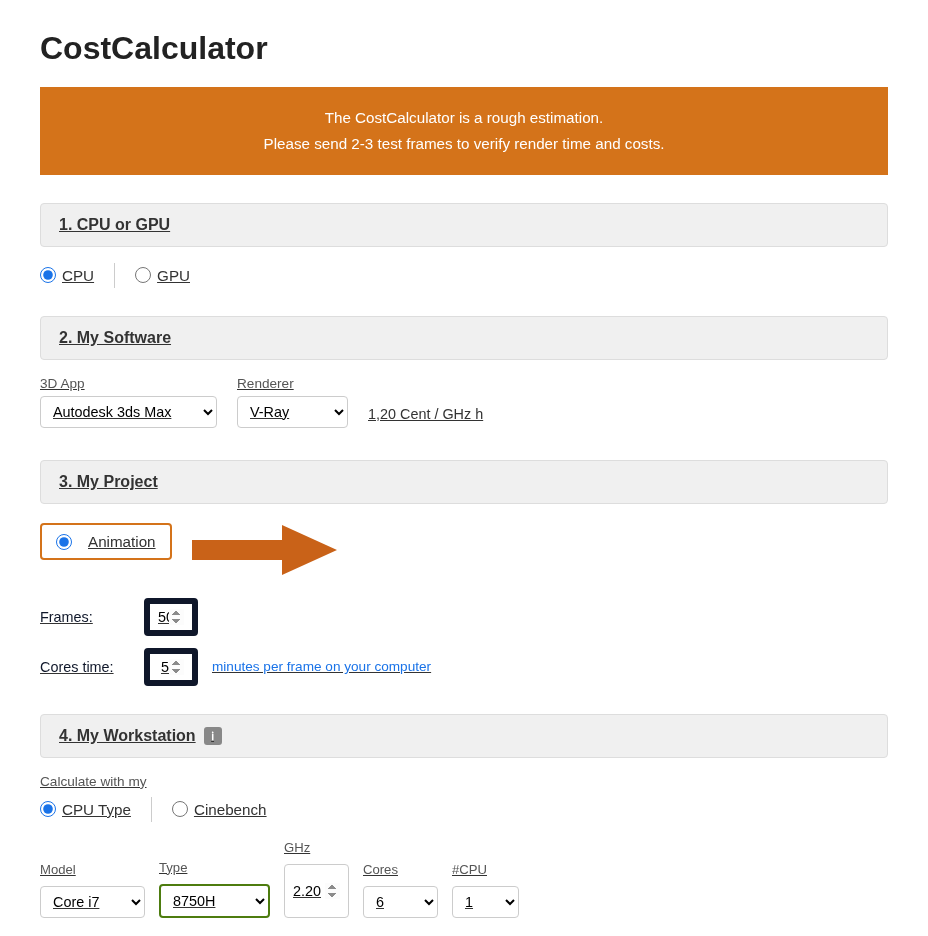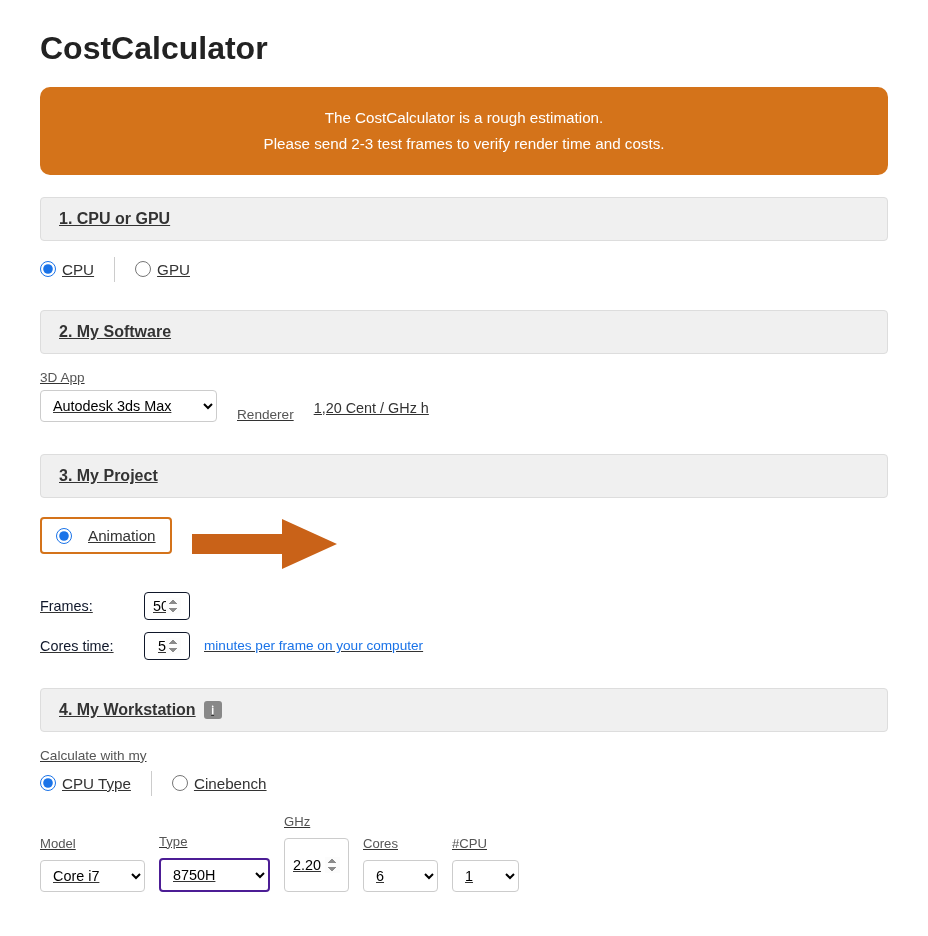"The CostCalculator is a rough" .banner { border-radius: 10px -> 0; margin-bottom: 22px -> 28px }
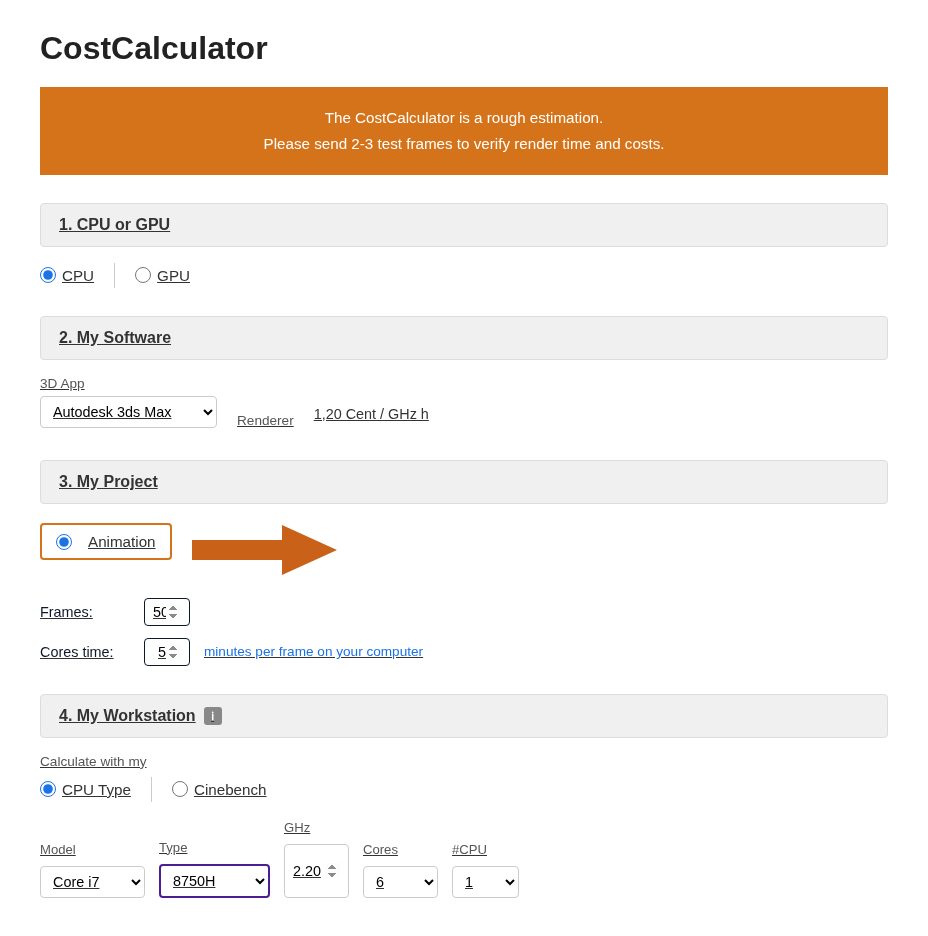"V-Ray" select { html: none -> <select> <option>V-Ray</option> <option>Corona</option> <option>Arnold</option> <option>Redshift</option> </select> }
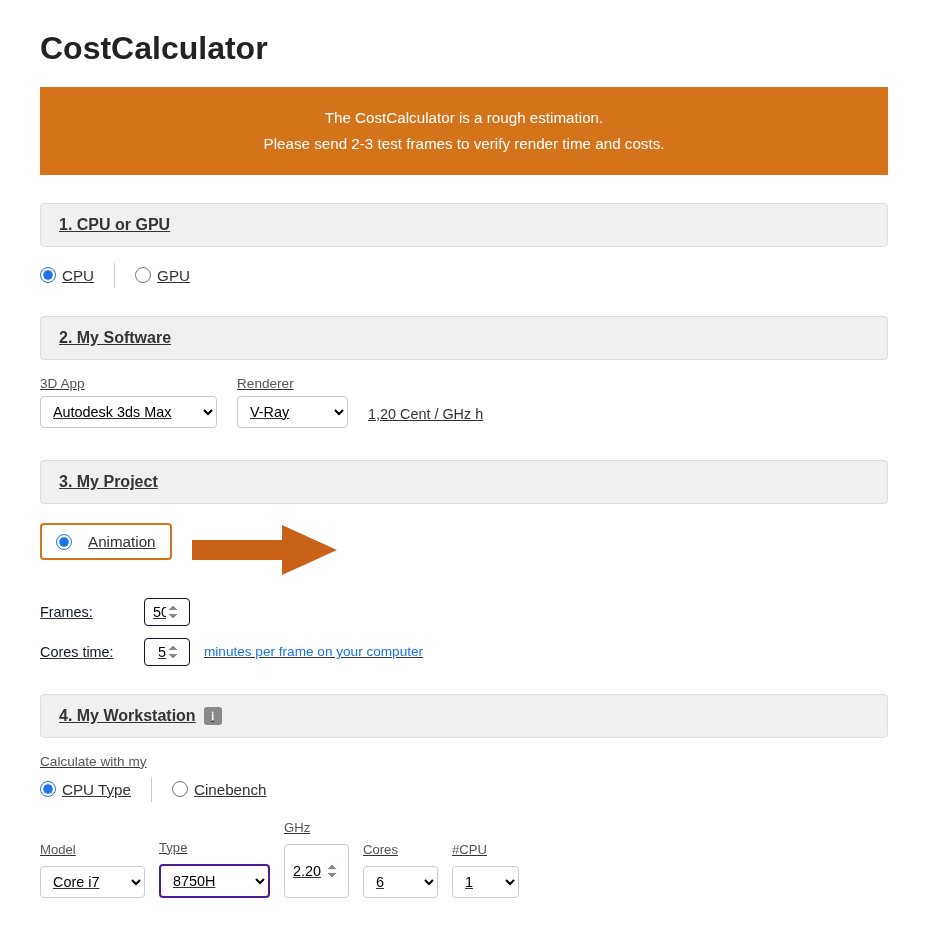"500" .field-row input[type="number"] { border: 1px solid #0f172a -> 6px solid #0f172a; width: 46px -> 54px }
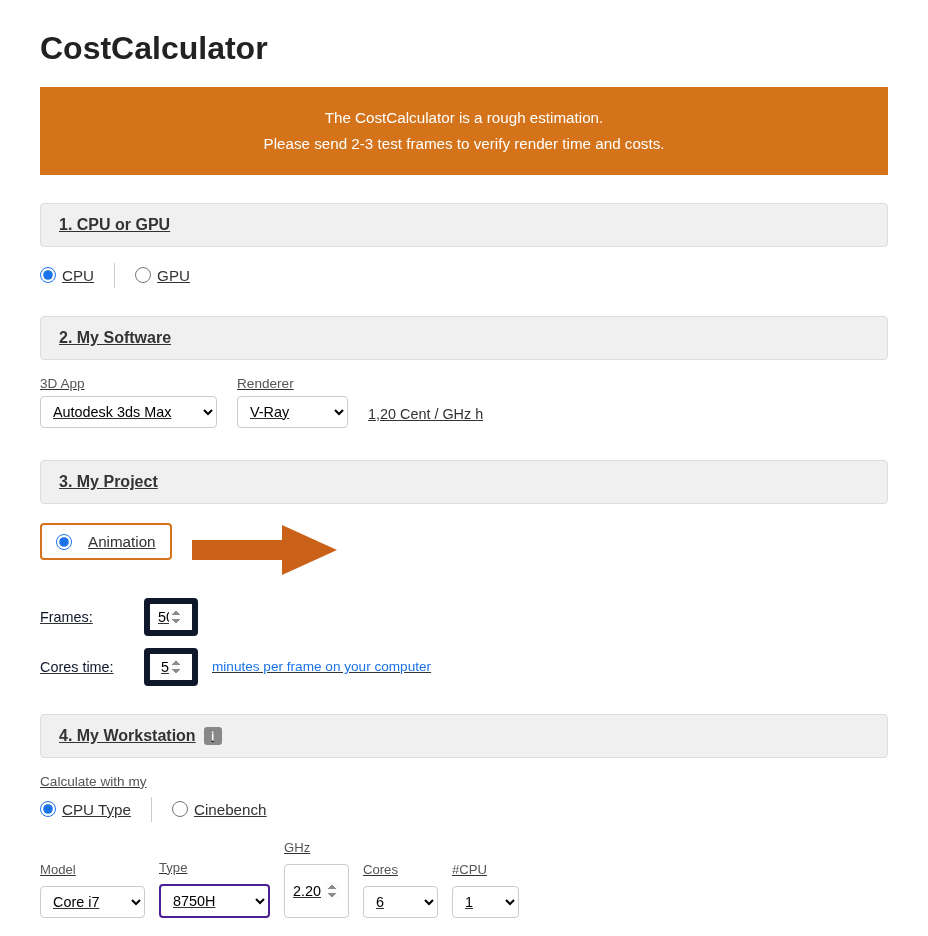"8750H" select.type-highlighted { border: 2px solid #4c1d95 -> 2px solid #4d7c0f }
